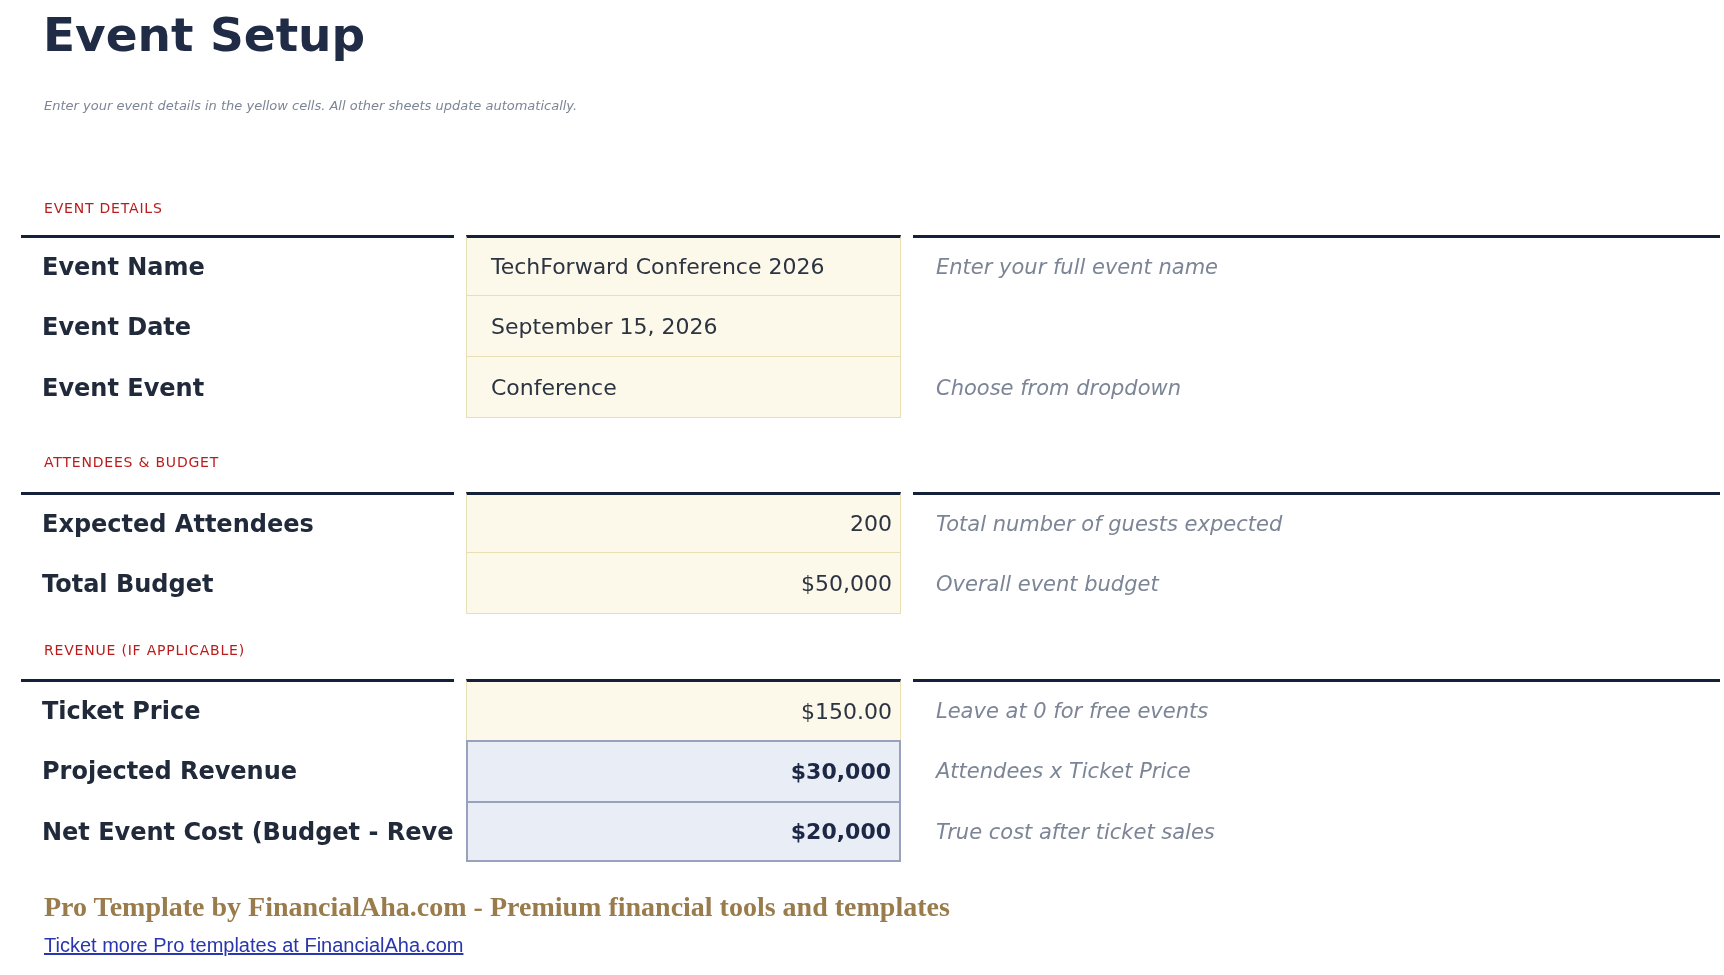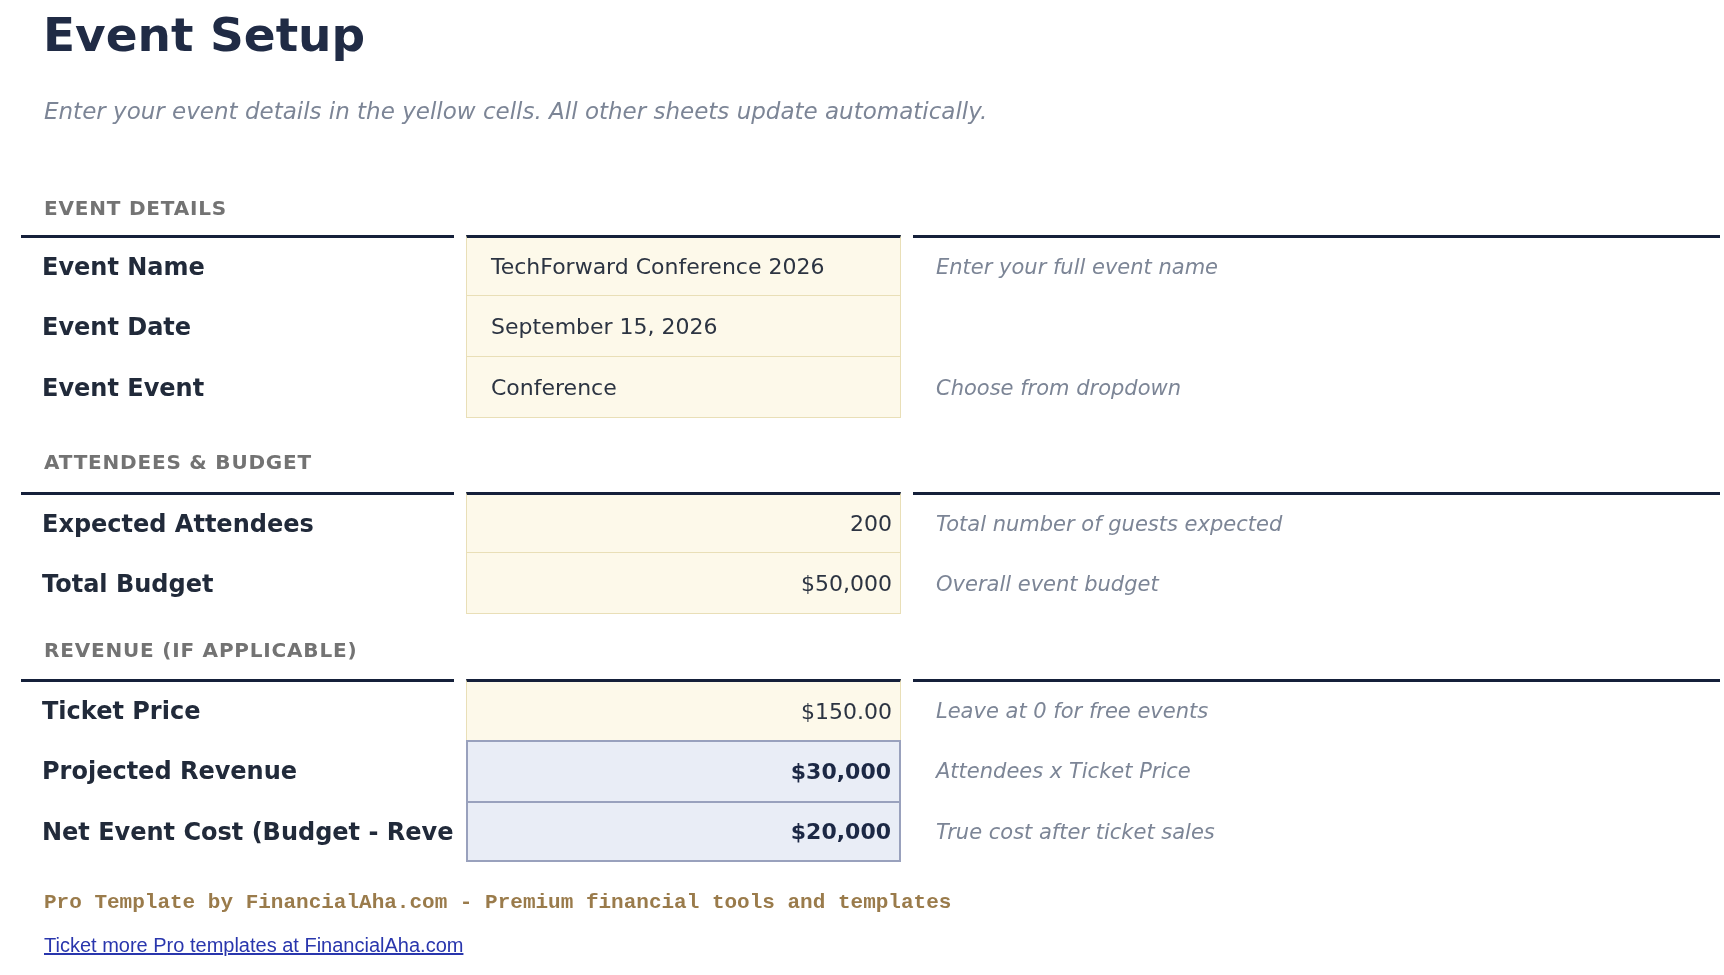"Enter your event details in" .subtitle { font-size: 23px -> 13px }
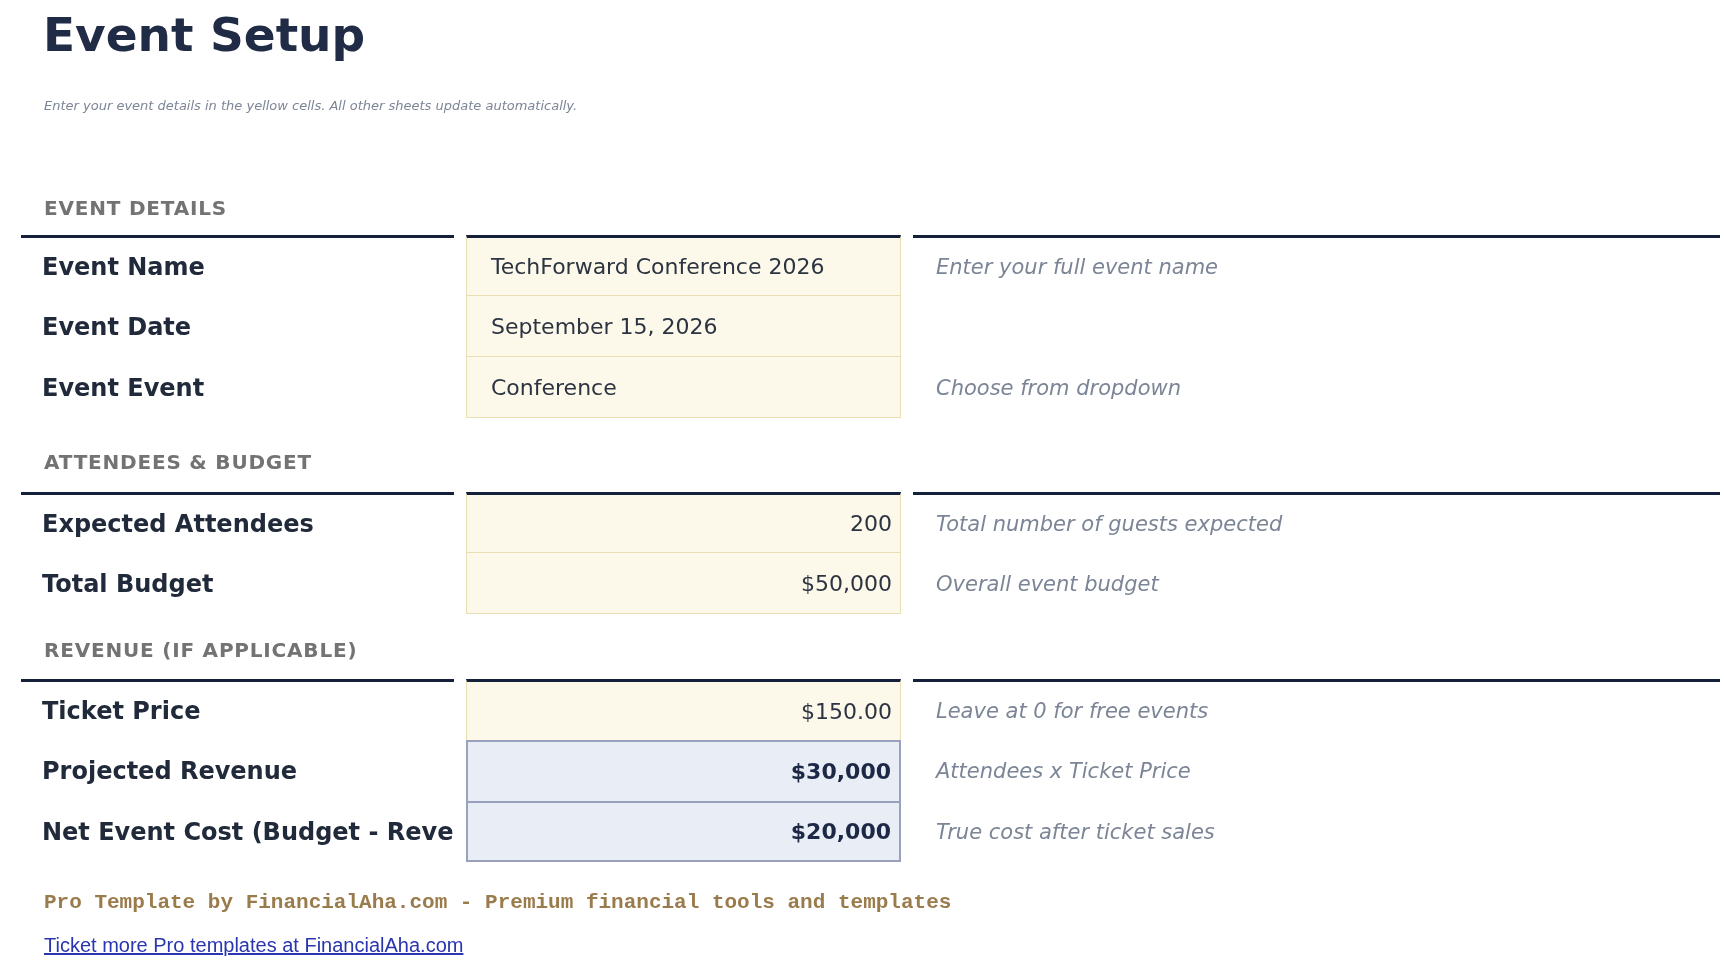"EVENT DETAILS" .sec h2 { color: #737373 -> #b91c1c; font-size: 20px -> 14px; font-weight: bold -> normal }
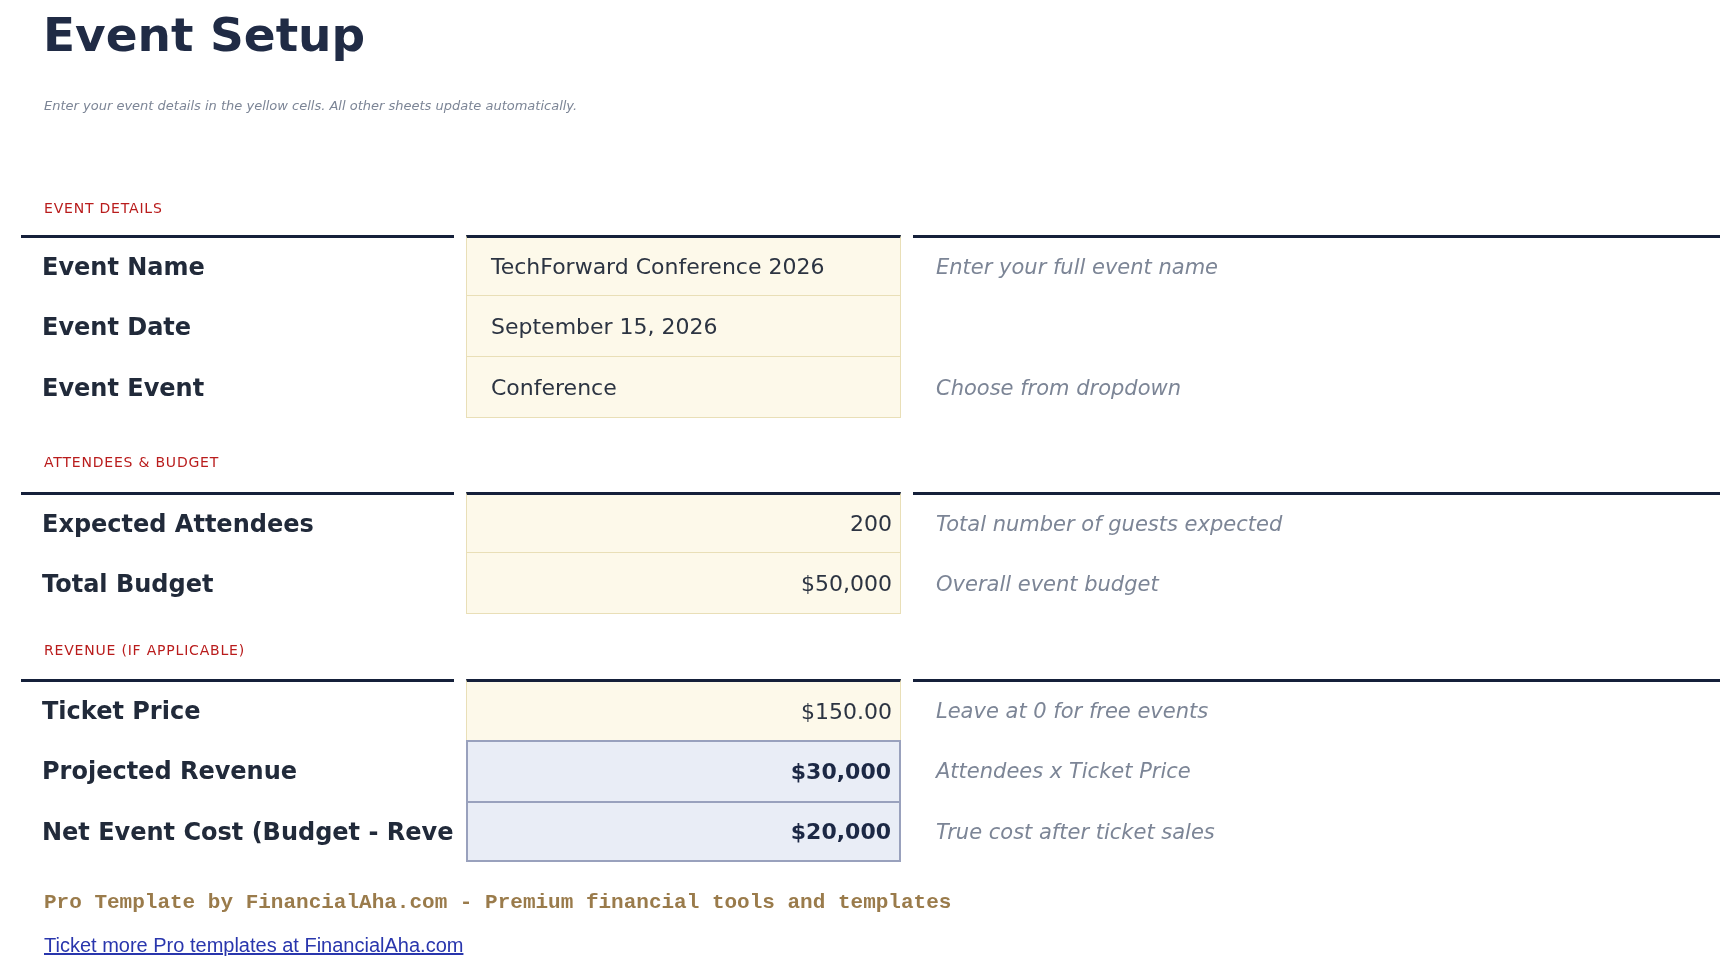"Pro Template by FinancialAha.com -" .credit { font-family: Liberation Mono, monospace -> Liberation Serif, serif; font-size: 21px -> 28px }
